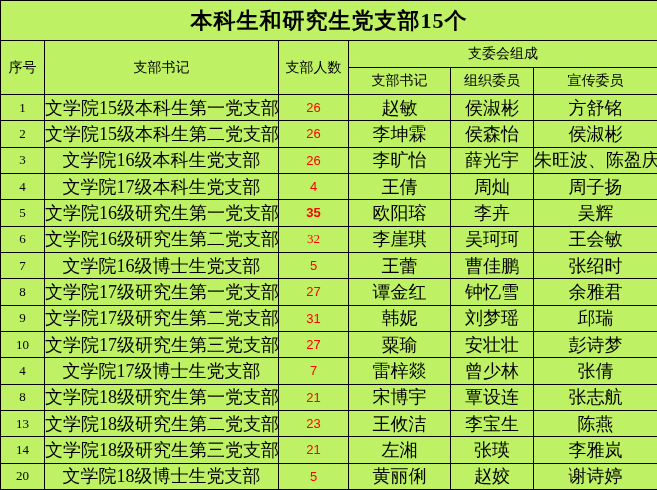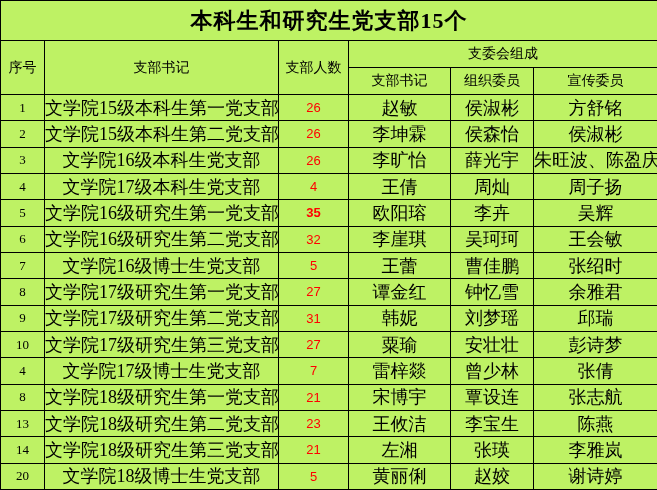"32" td.cell-count { font-family: none -> Liberation Serif, serif }
